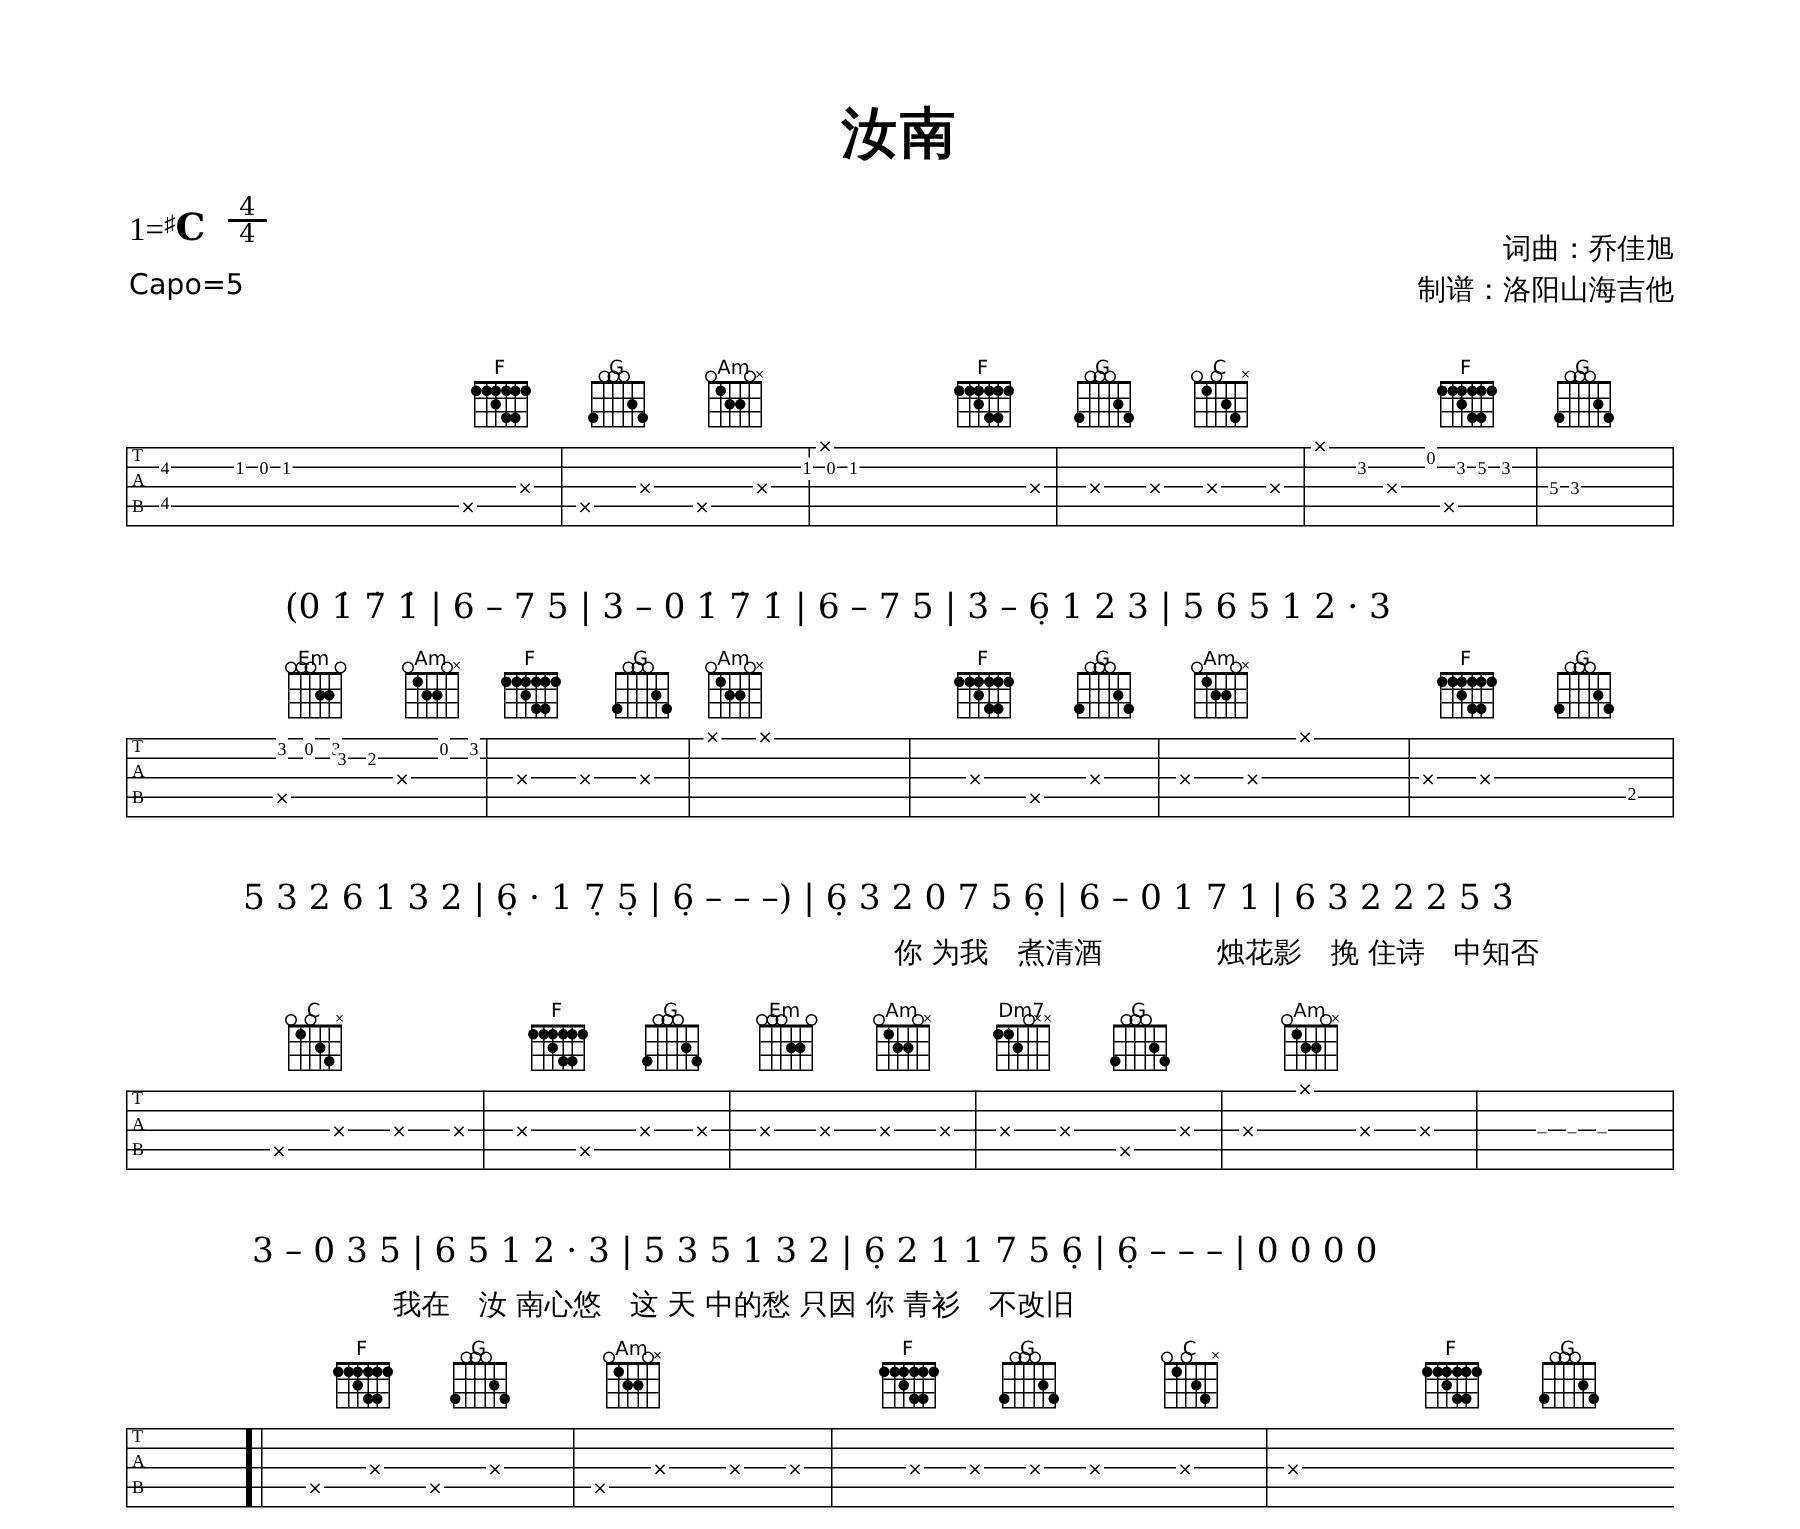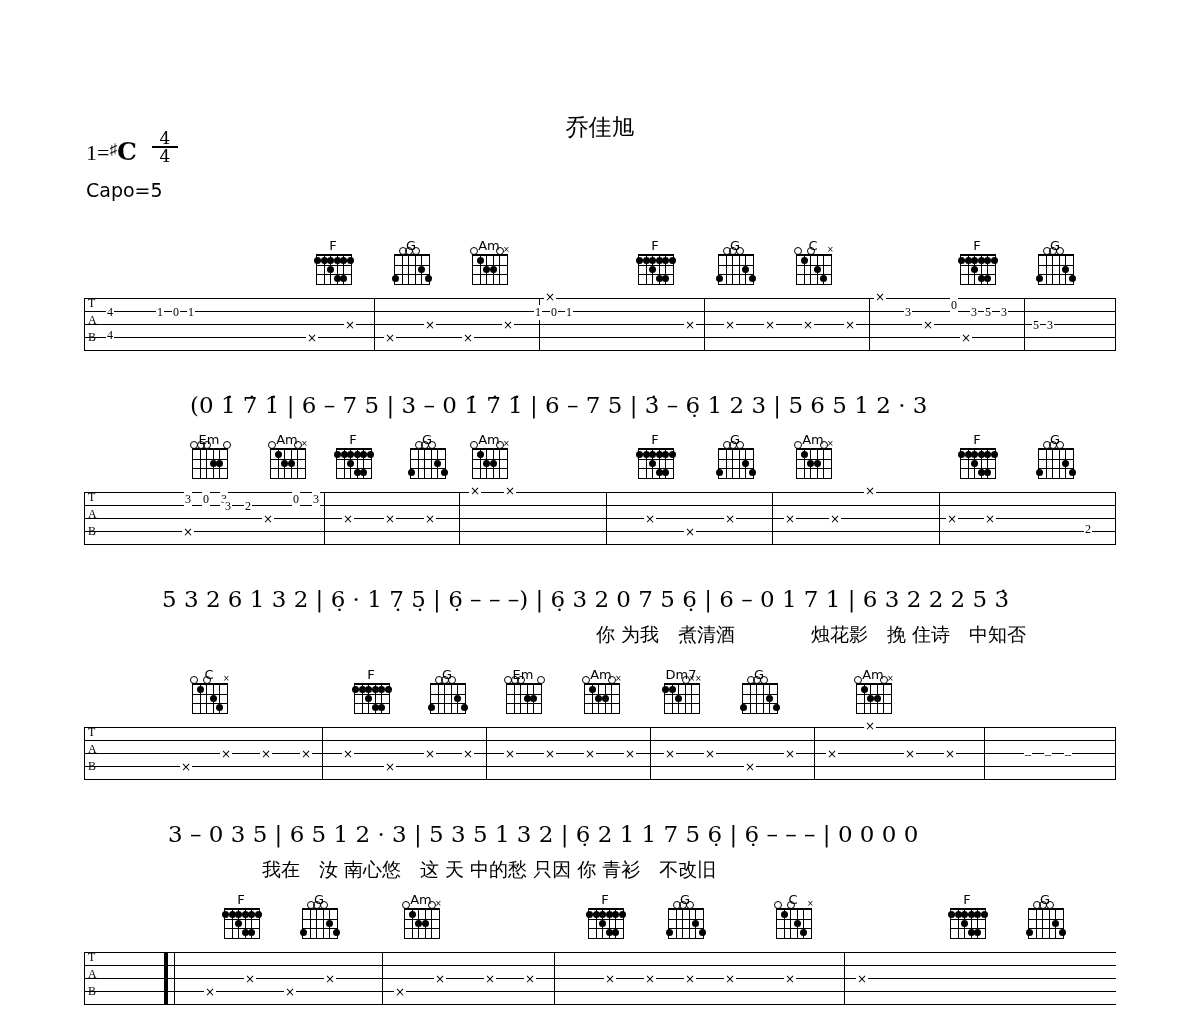"汝南" div.title { html: none -> <div>汝南</div> }
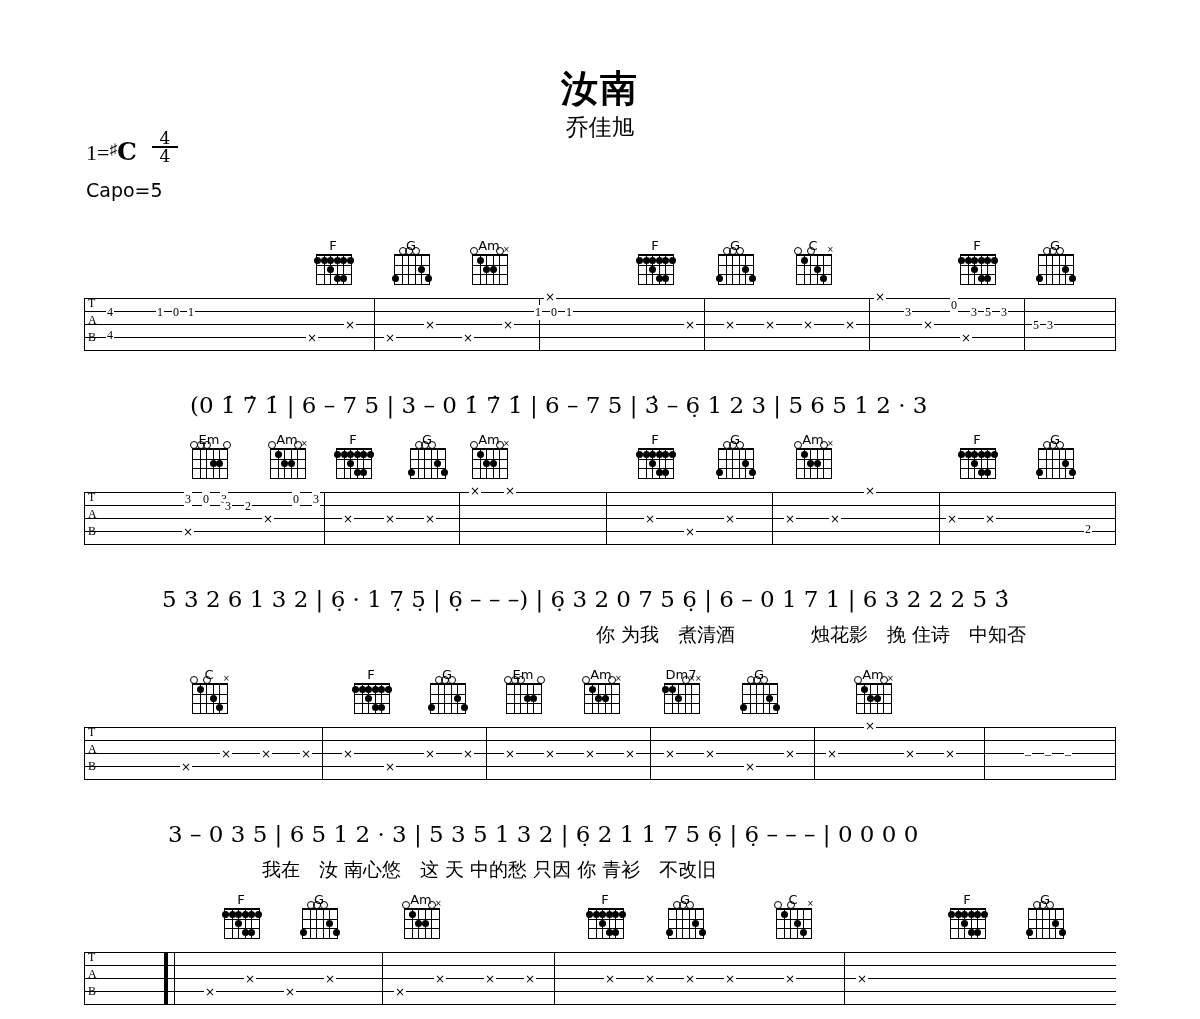"乔佳旭" div.composer { html: <div>乔佳旭</div> -> none }
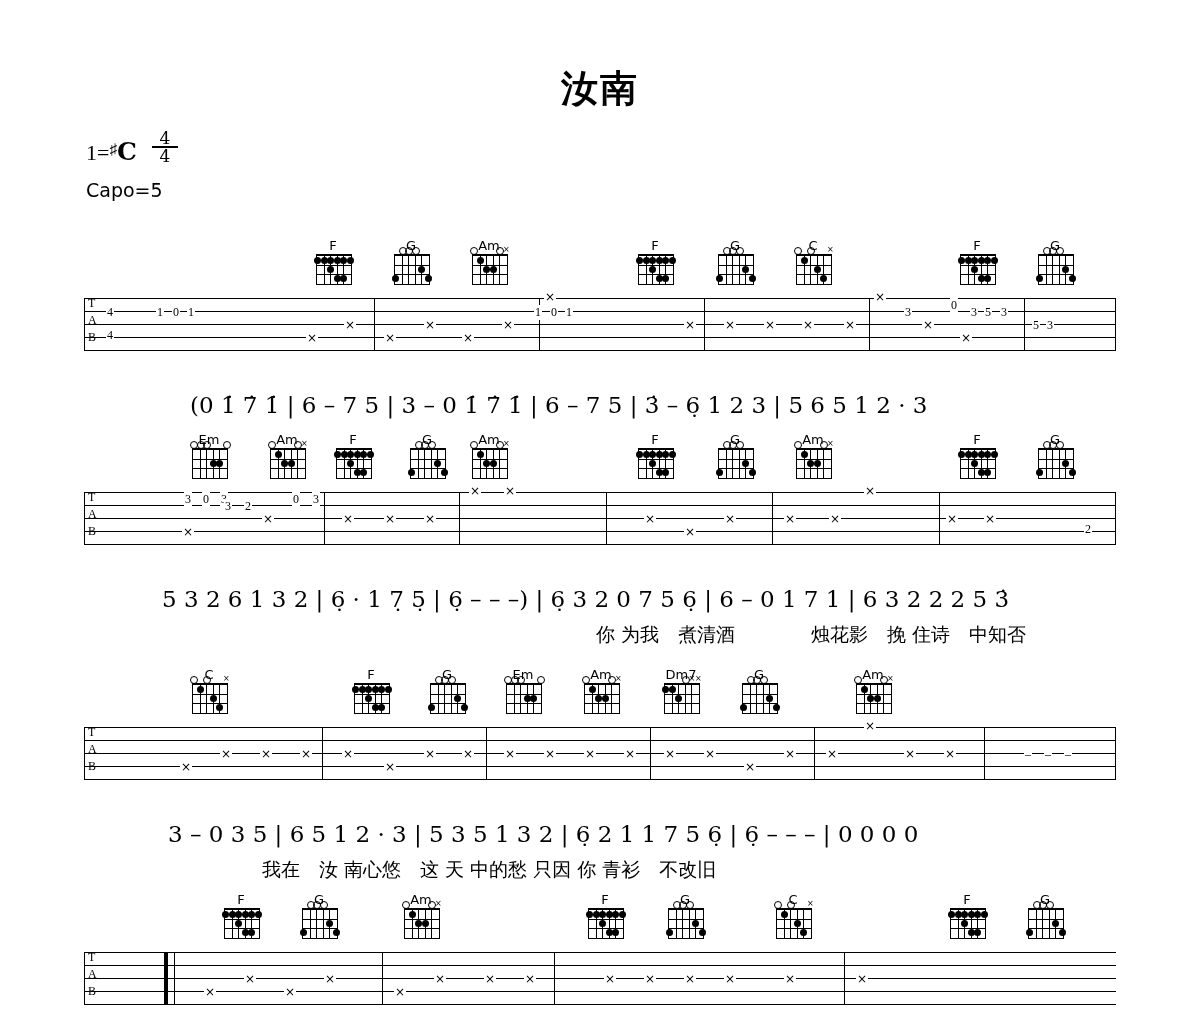"词曲：乔佳旭" div.credits { html: none -> <div> <div>词曲：乔佳旭</div> <div>制谱：洛阳山海吉他</div> </div> }
